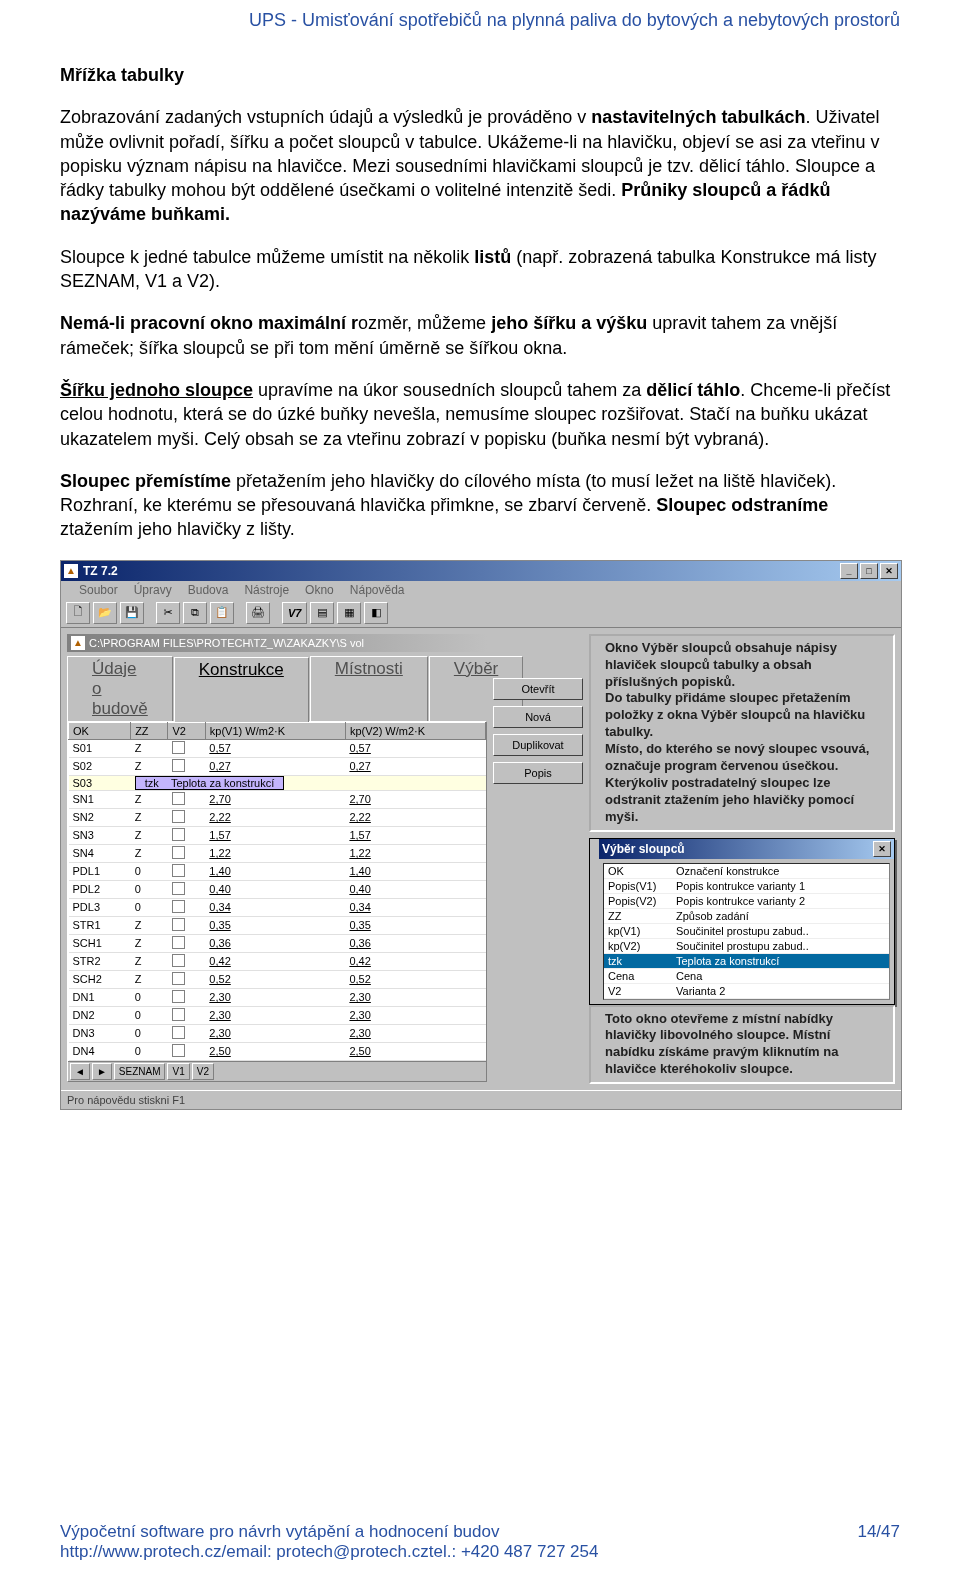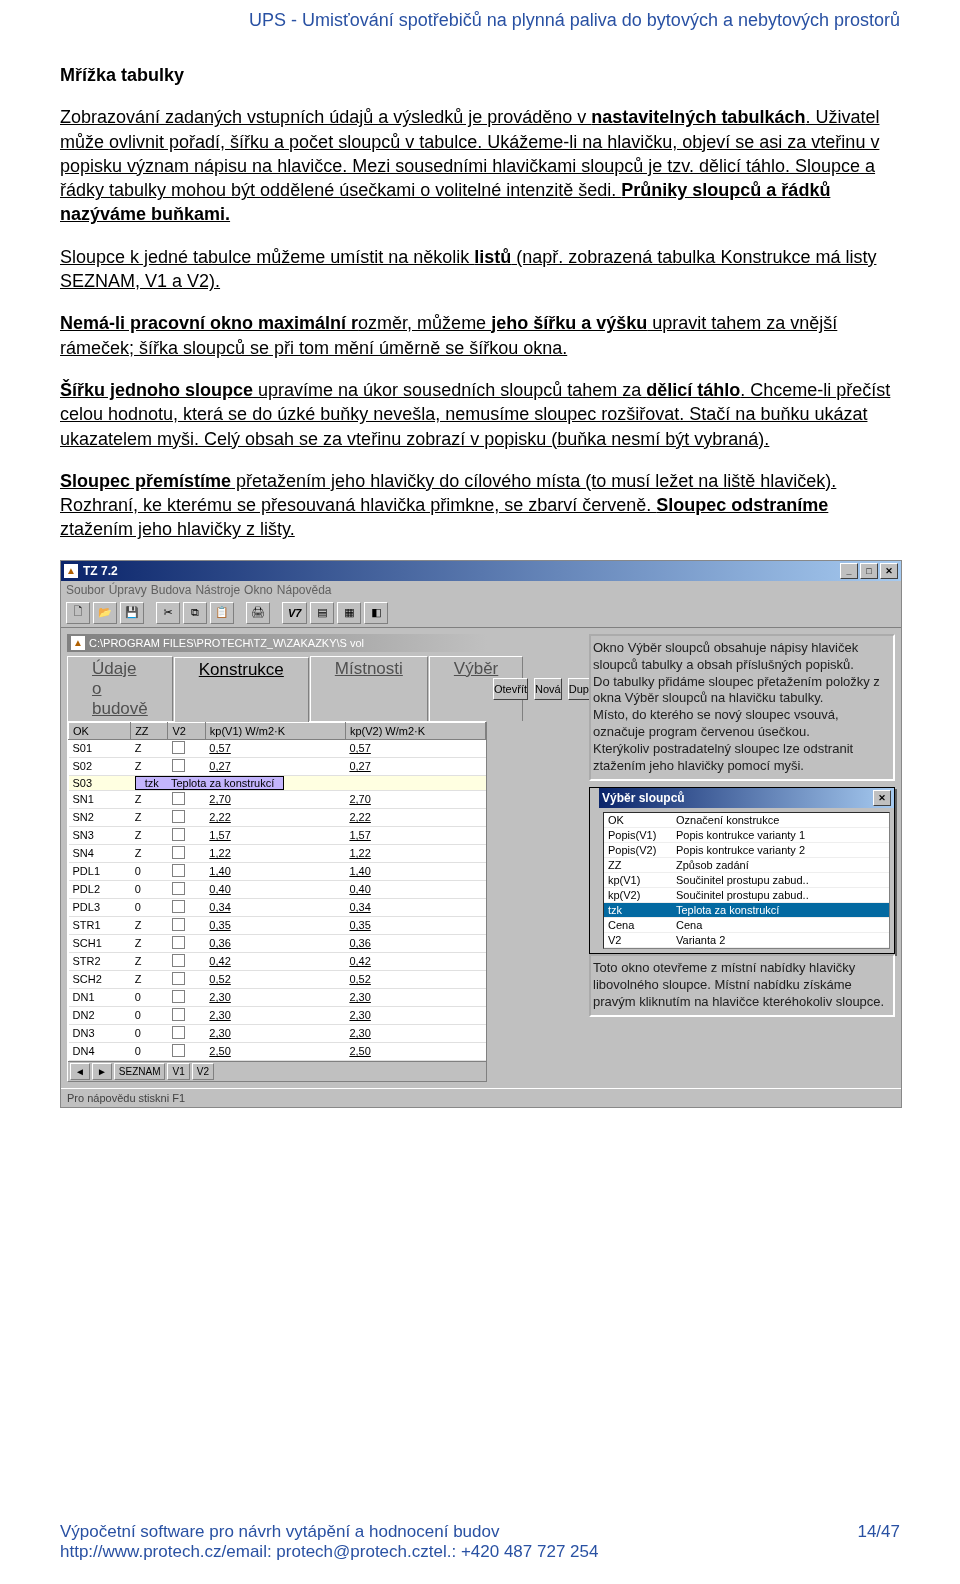"Zobrazování zadaných vstupních údajů a" p { text-decoration: underline -> none }
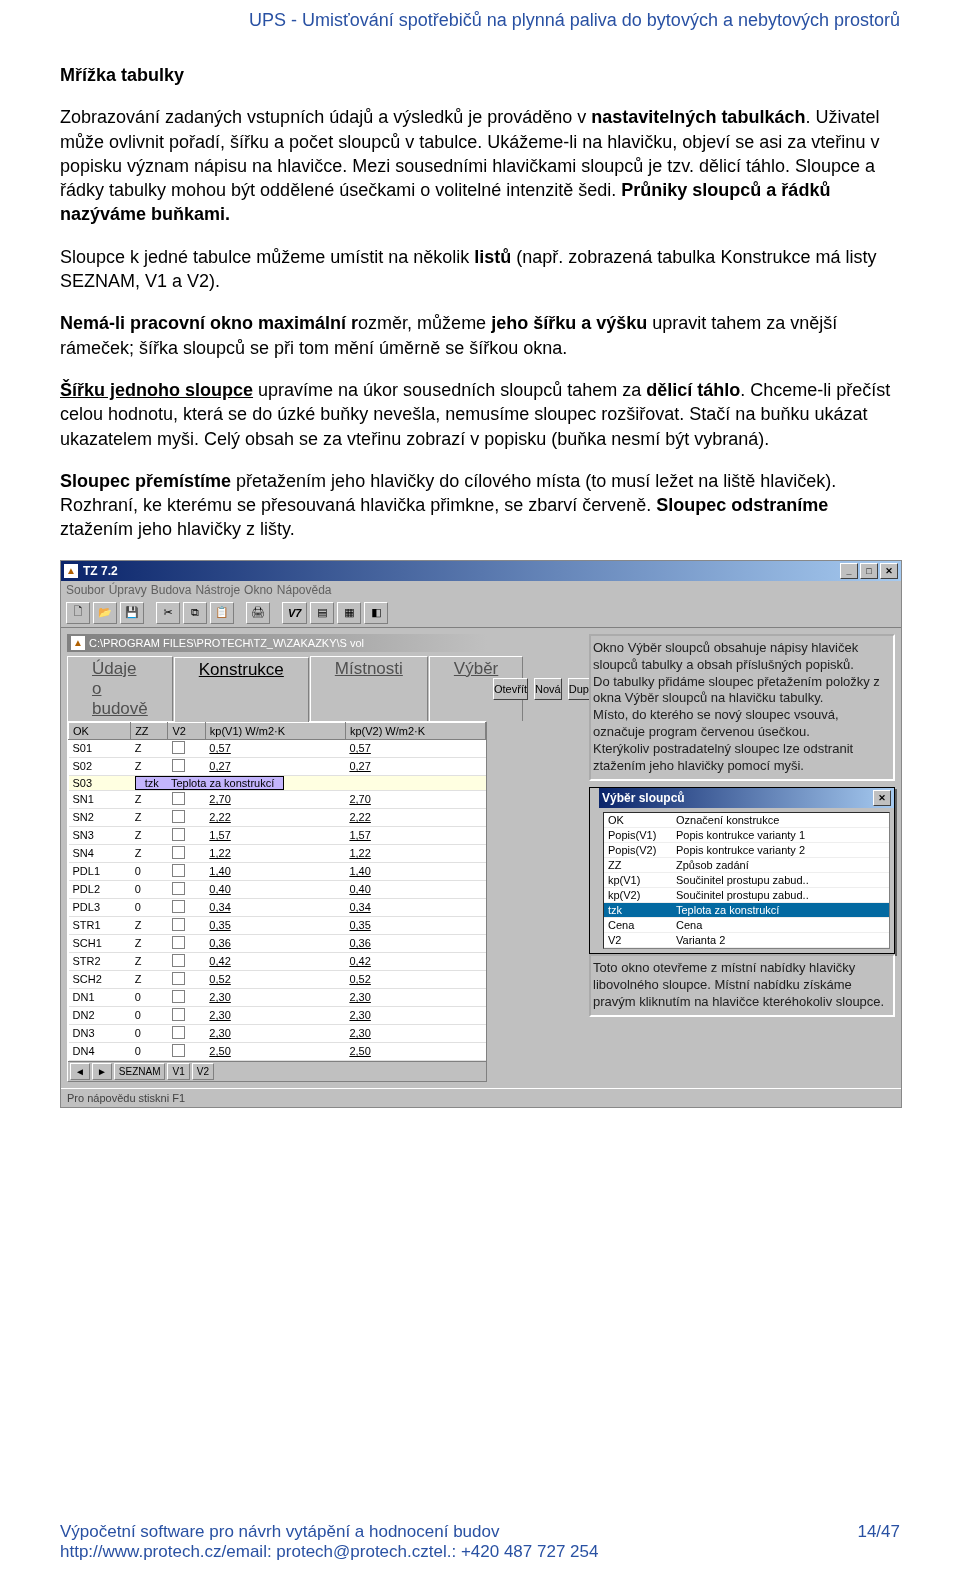"Soubor" .menubar { gap: 4px -> 16px; padding: 2px 5px -> 2px 18px }
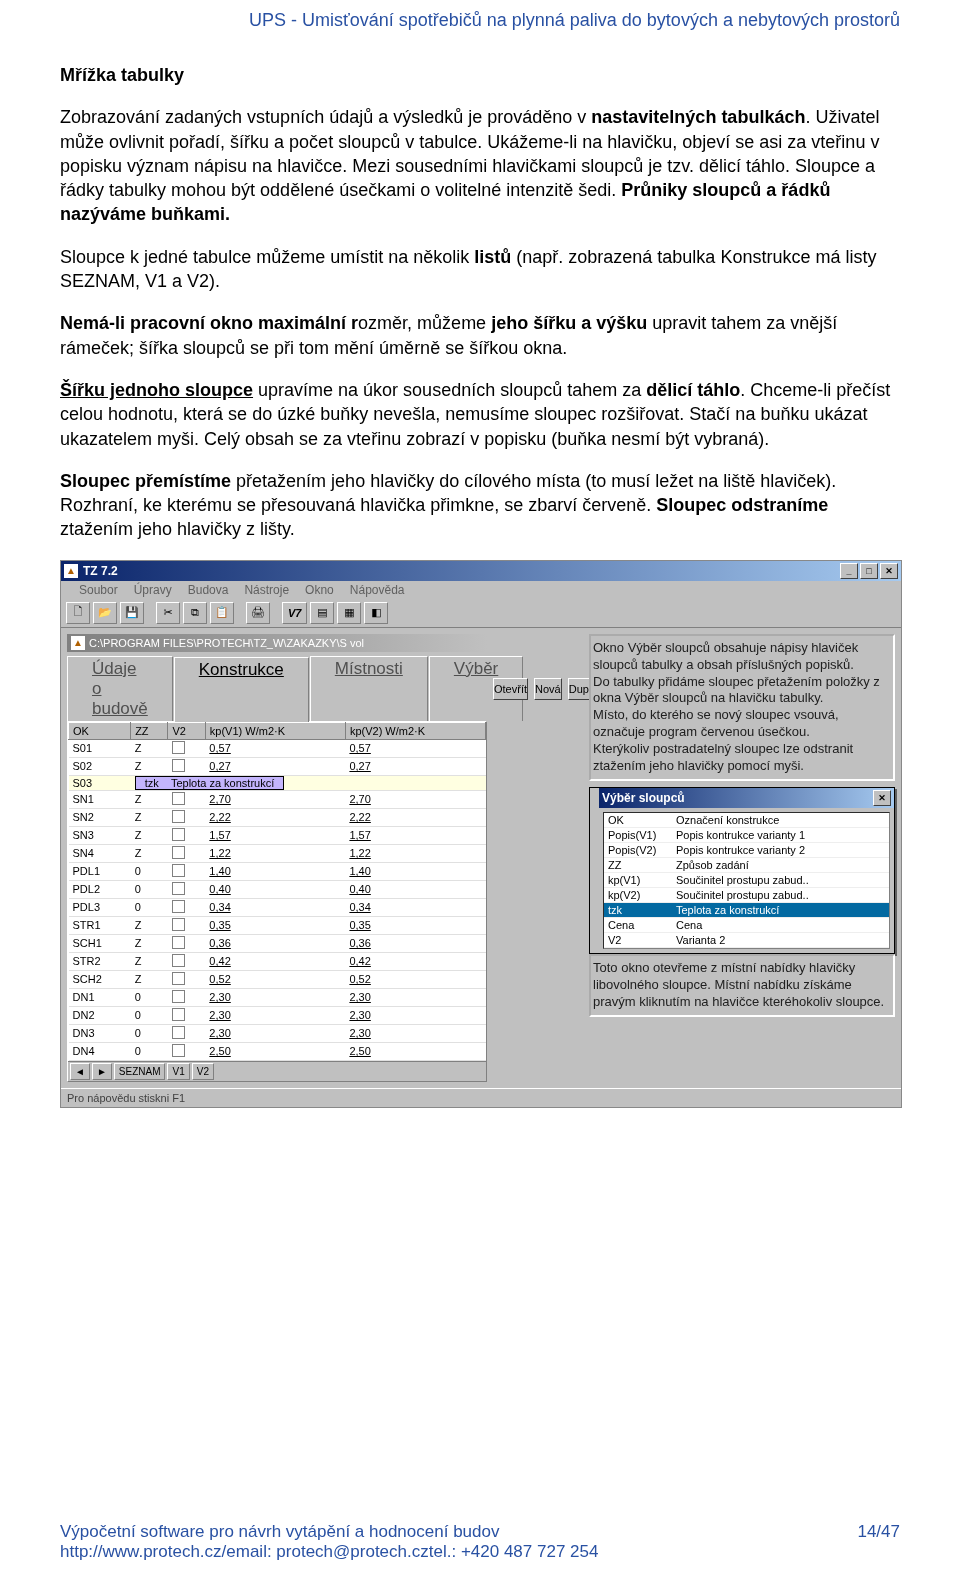"Okno Výběr sloupců obsahuje nápisy" .notes { font-weight: none -> bold; padding: 4px 2px -> 4px 14px }
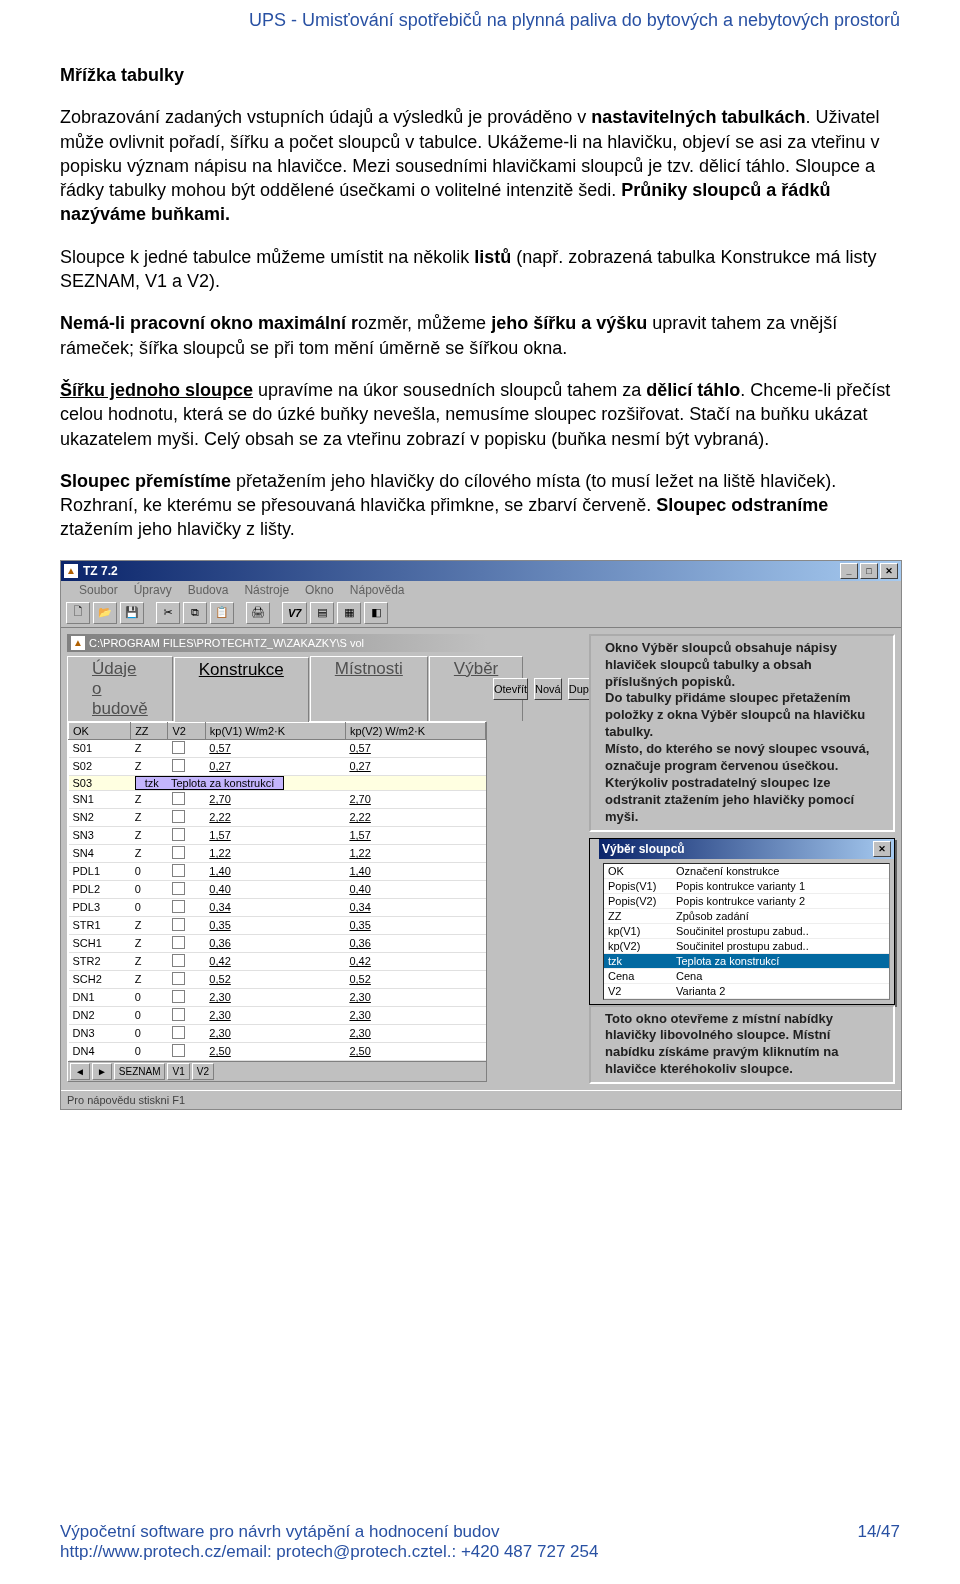"Otevřít" .mid-panel { flex-direction: row -> column }
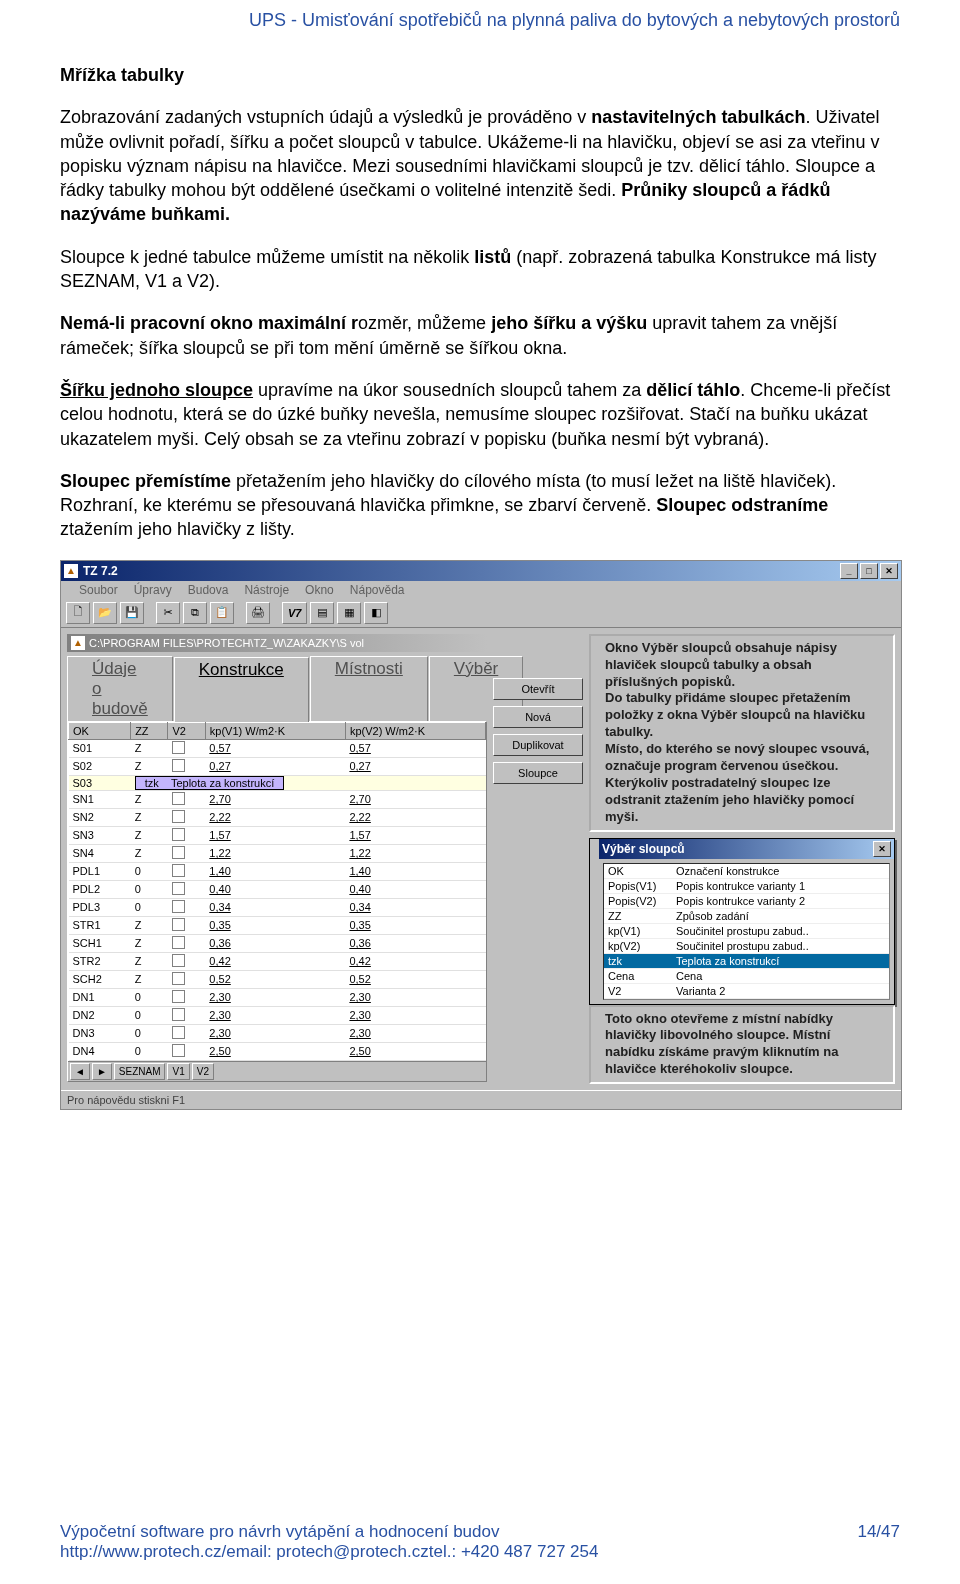"Sloupce" div.pbtn { text: Sloupce -> Popis }
